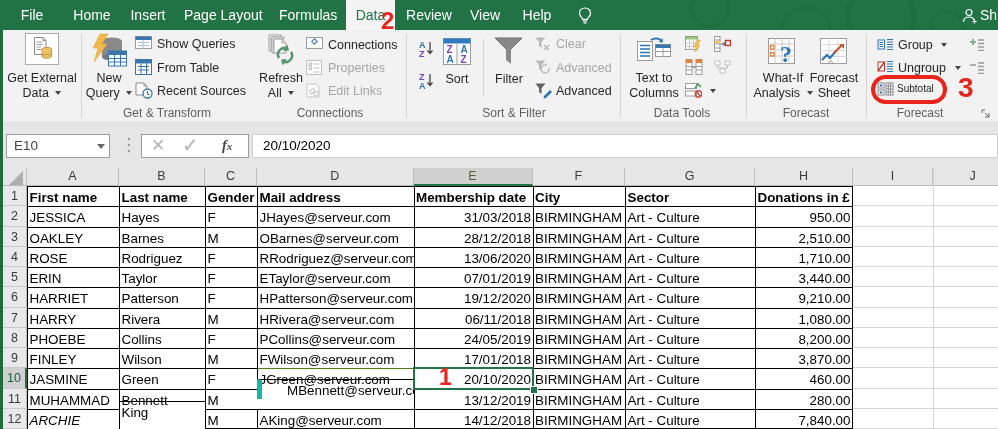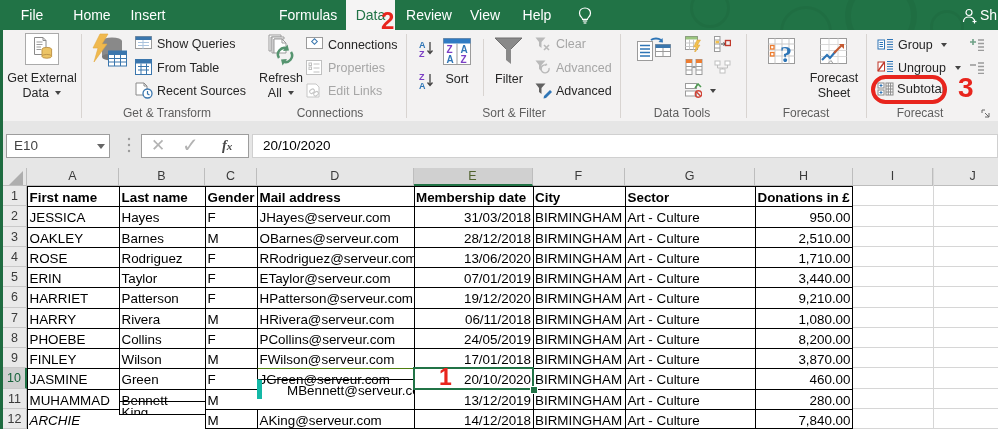"Page Layout" div.tab { html: none -> <div>Page Layout</div> }
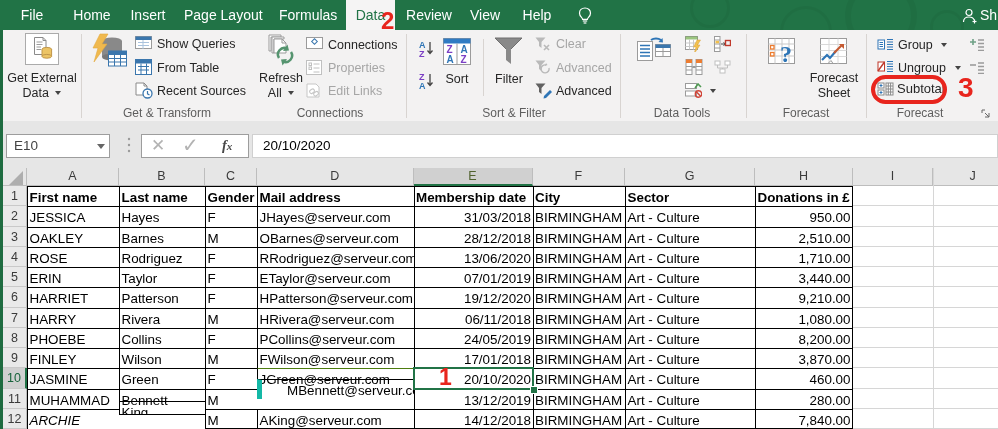"New" div.biglabel { html: none -> <div>New<br>Query <span></span></div> }
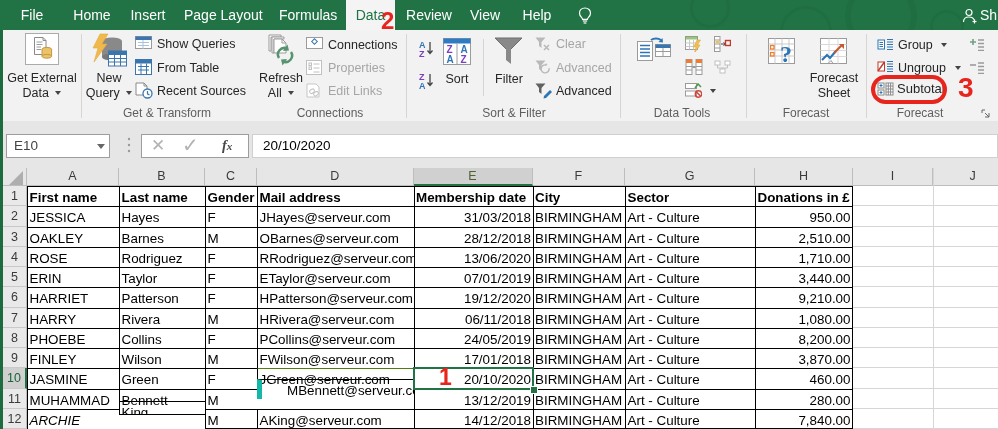"Text to" div.biglabel { html: none -> <div>Text to<br>Columns</div> }
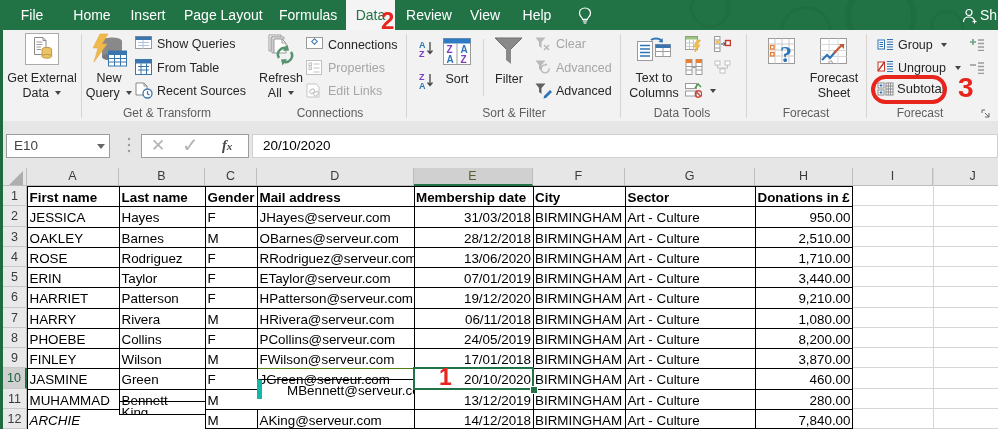"What-If" div.biglabel { html: none -> <div>What-If<br>Analysis <span></span></div> }
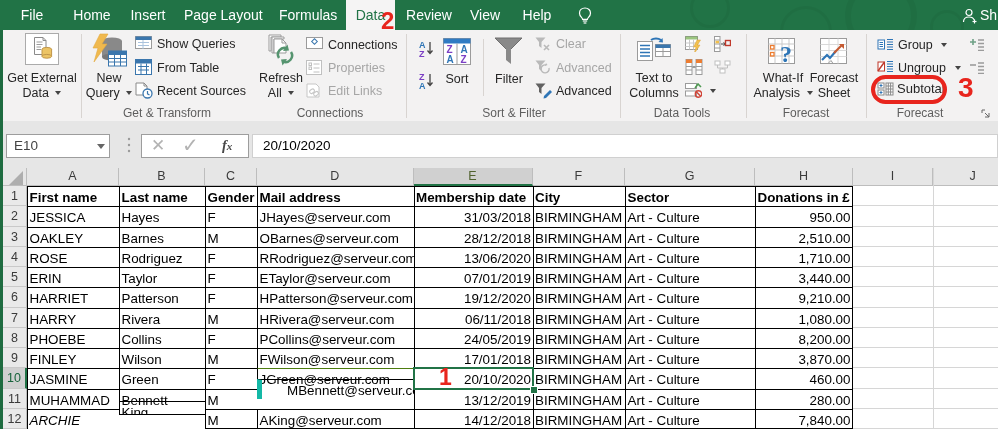"Subtotal" div.small-label { font-size: 13px -> 10px }
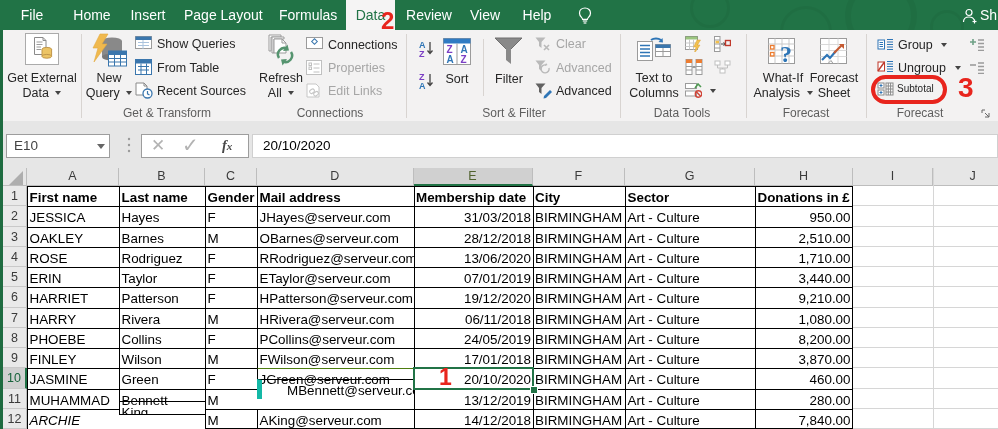"King" div.cell { height: 14px -> 29px }
